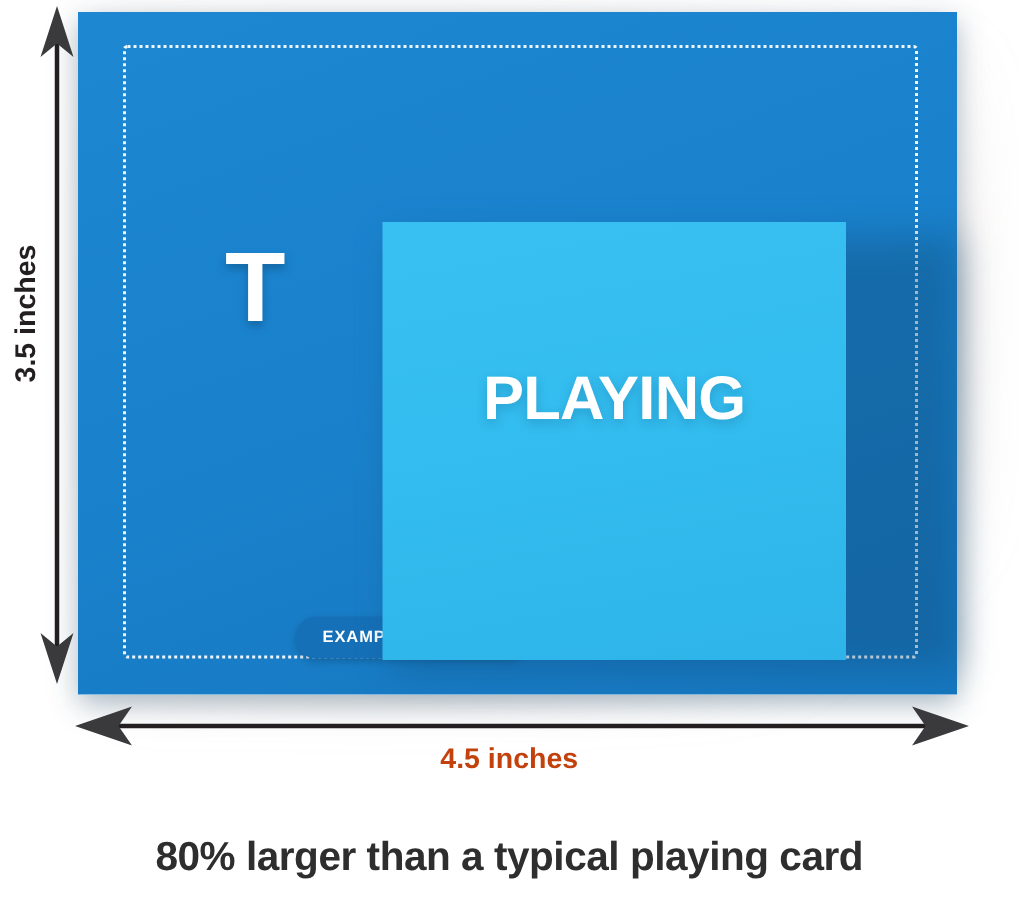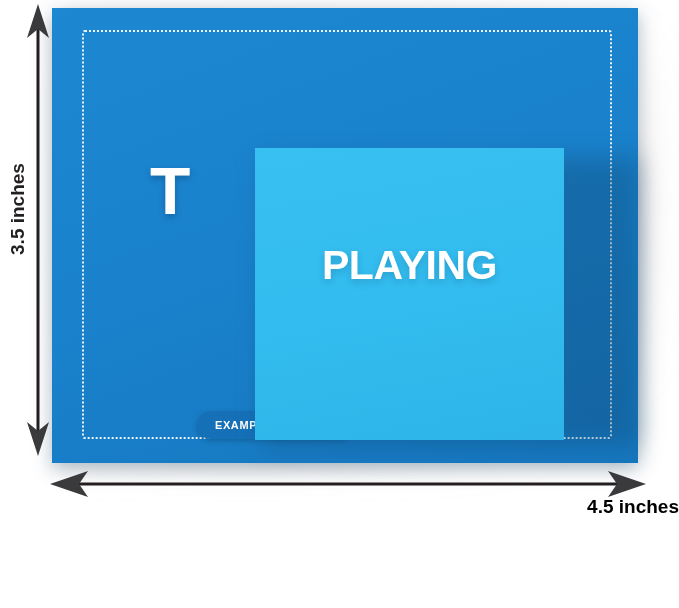"4.5 inches" .h-label { color: #000000 -> #c2410c; text-align: right -> center }
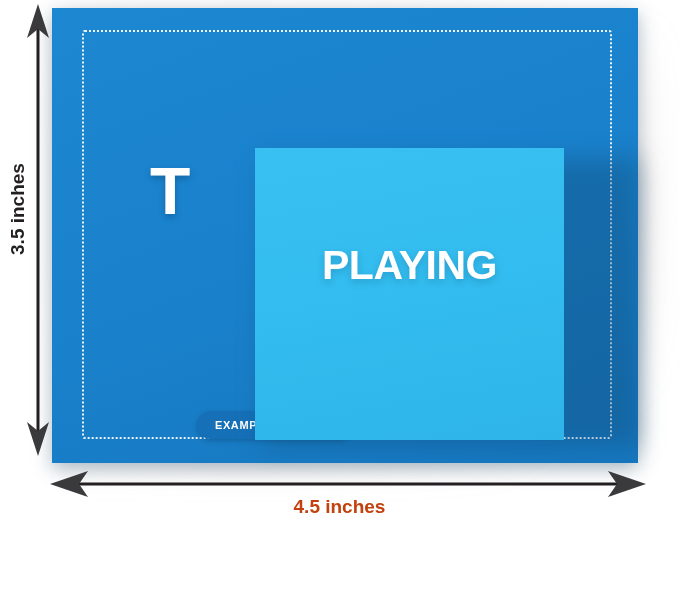"80% larger than a typical" div.caption { html: none -> <div>80% larger than a typical playing card</div> }
